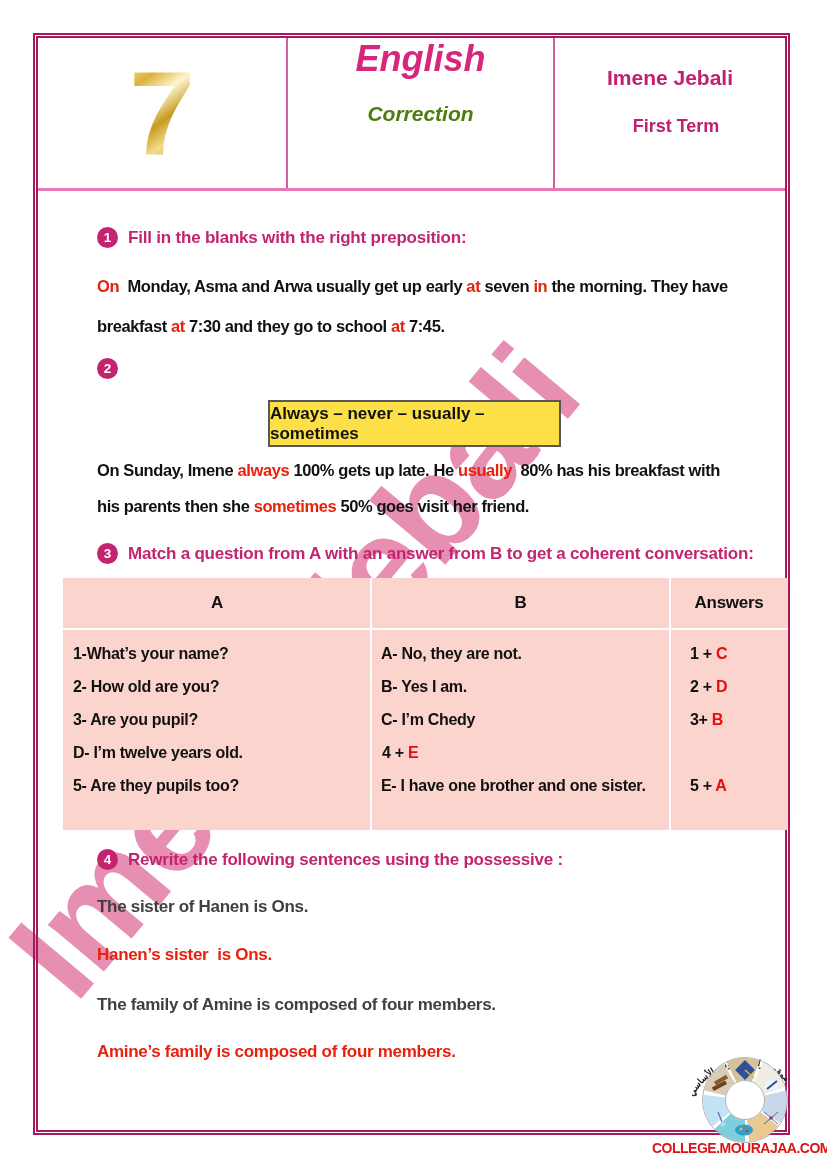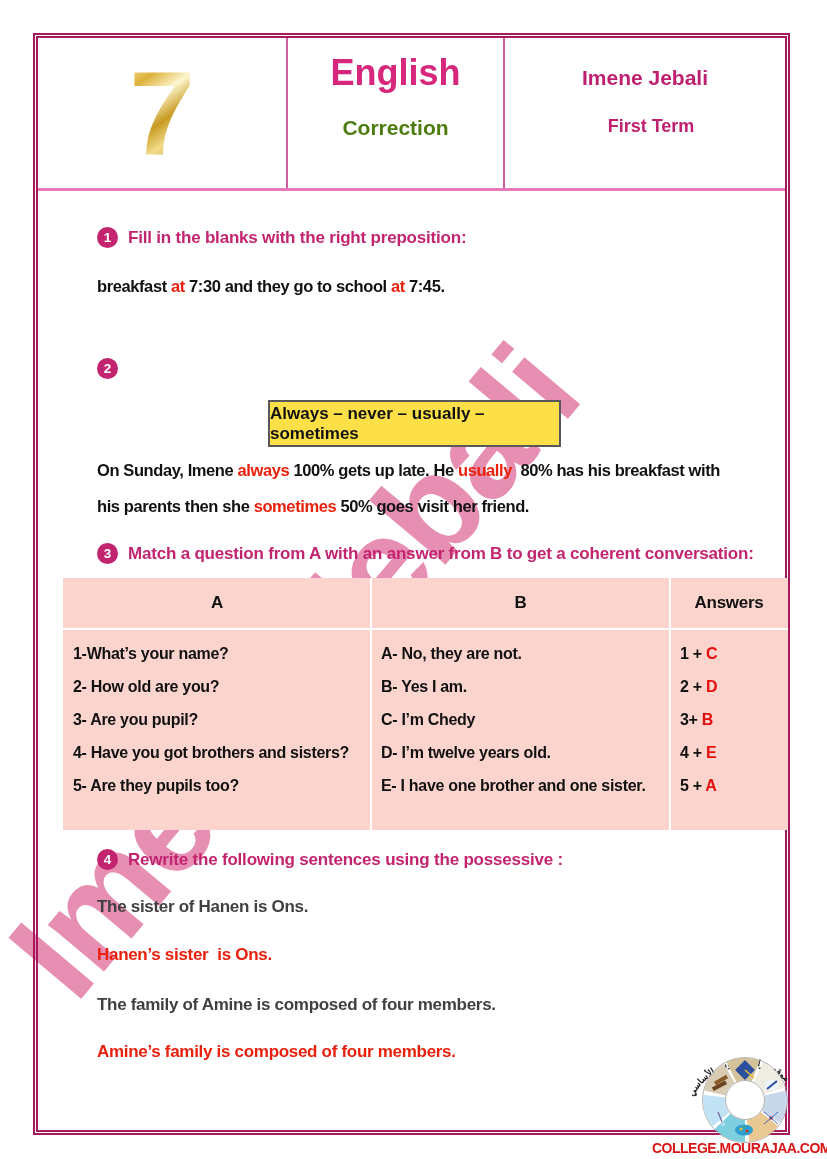"English" .hc2 { font-style: none -> italic; padding-top: 14px -> none; width: 217px -> 267px }
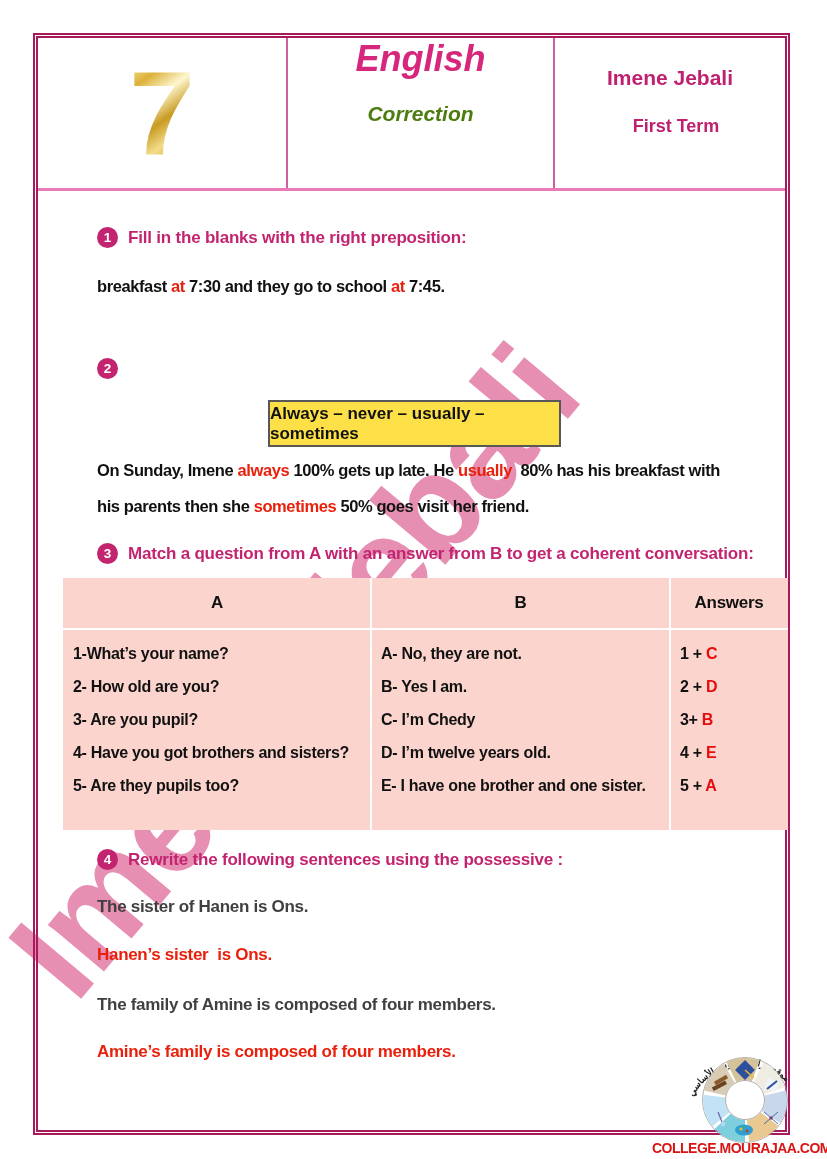"On Monday, Asma and Arwa" div.pline { html: none -> <div><span>On</span><span> Monday, Asma and Arwa usually get up early </span><span>at</span><span> seven </span><span>in</span><span> the morning. They have</span></div> }
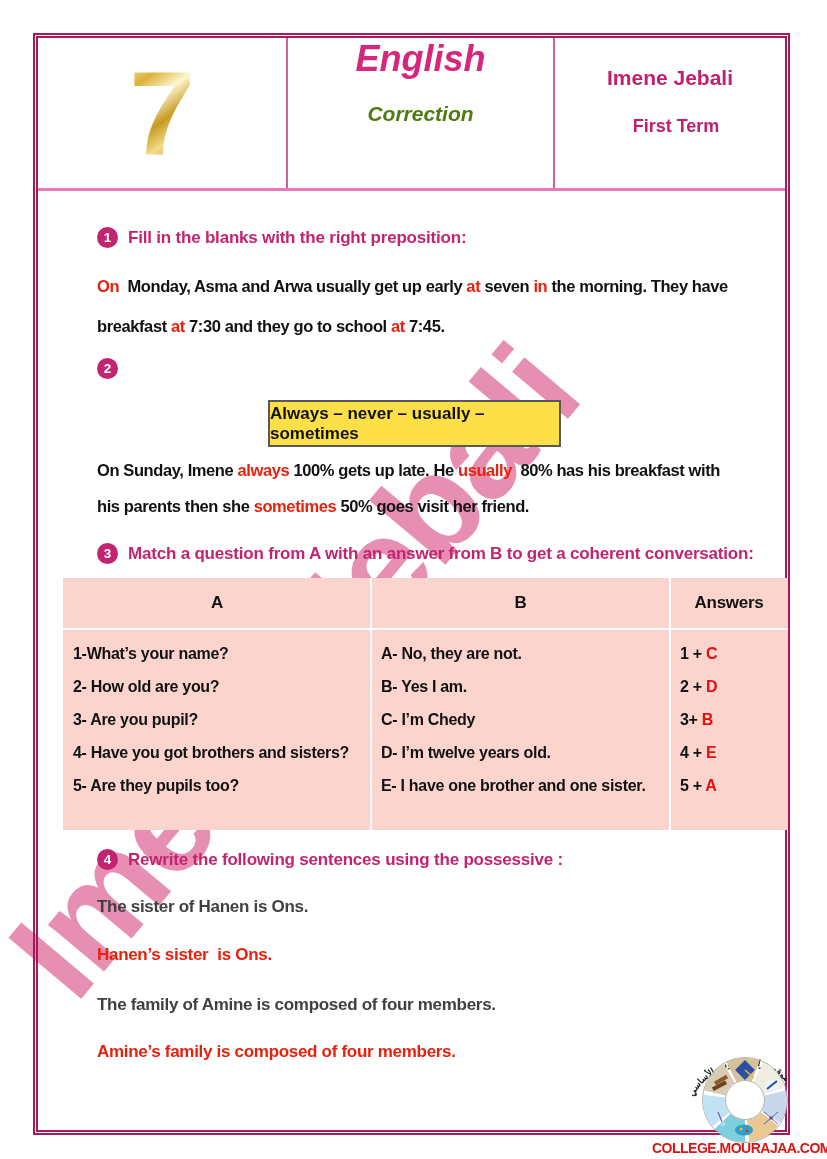"1 + C" .tdAns { padding-left: 10px -> 20px }
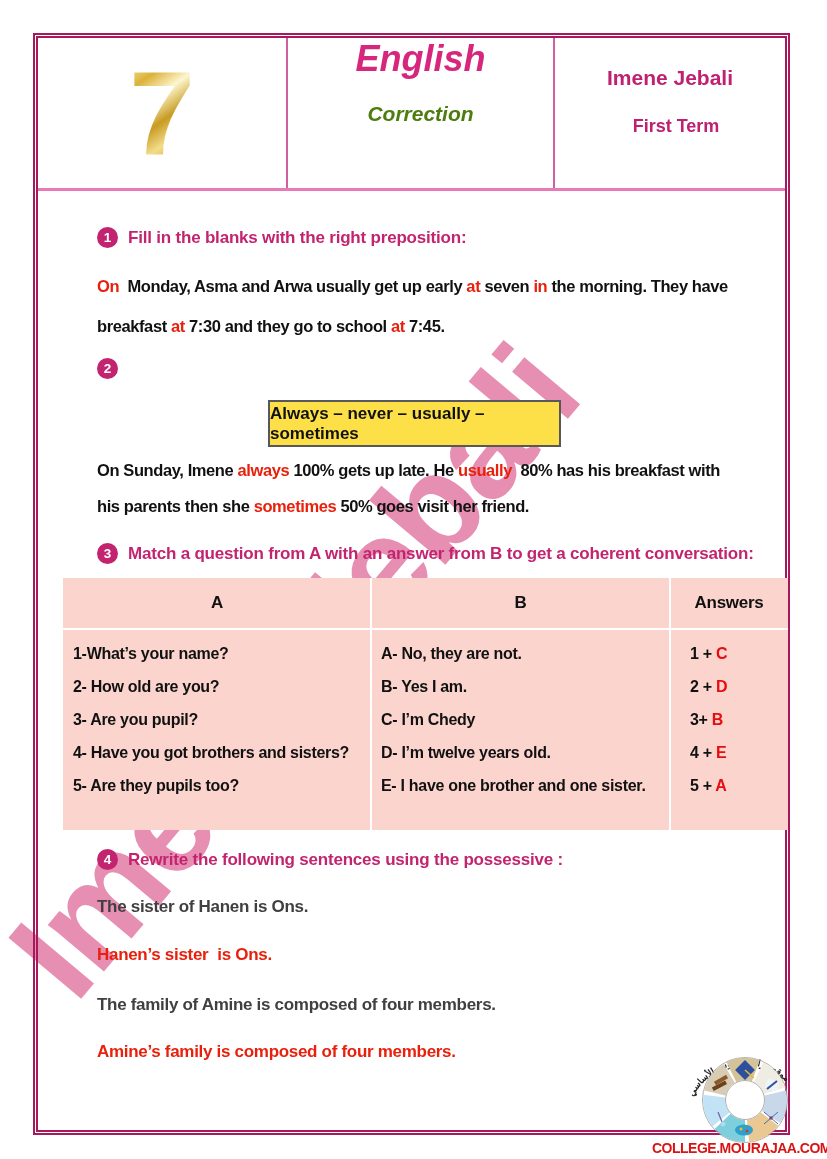"4- Have you got brothers" div.tdA { html: <div>4- Have you got brothers and sisters?</div> -> none }
